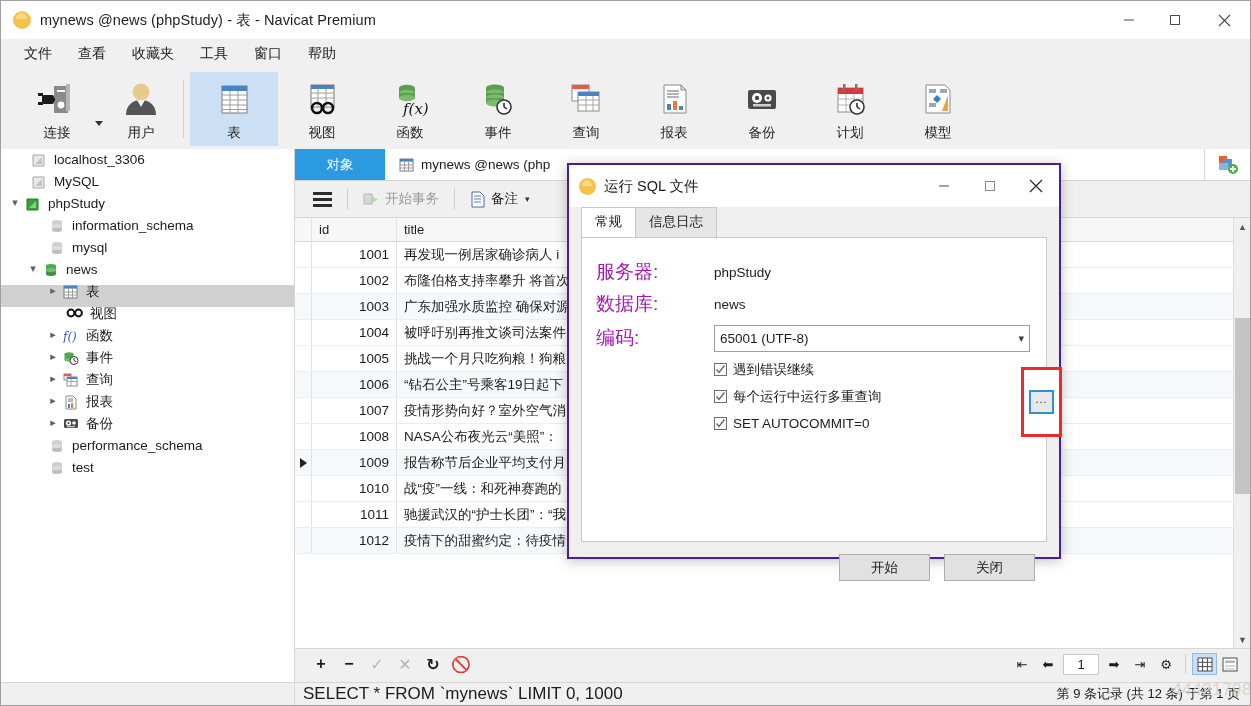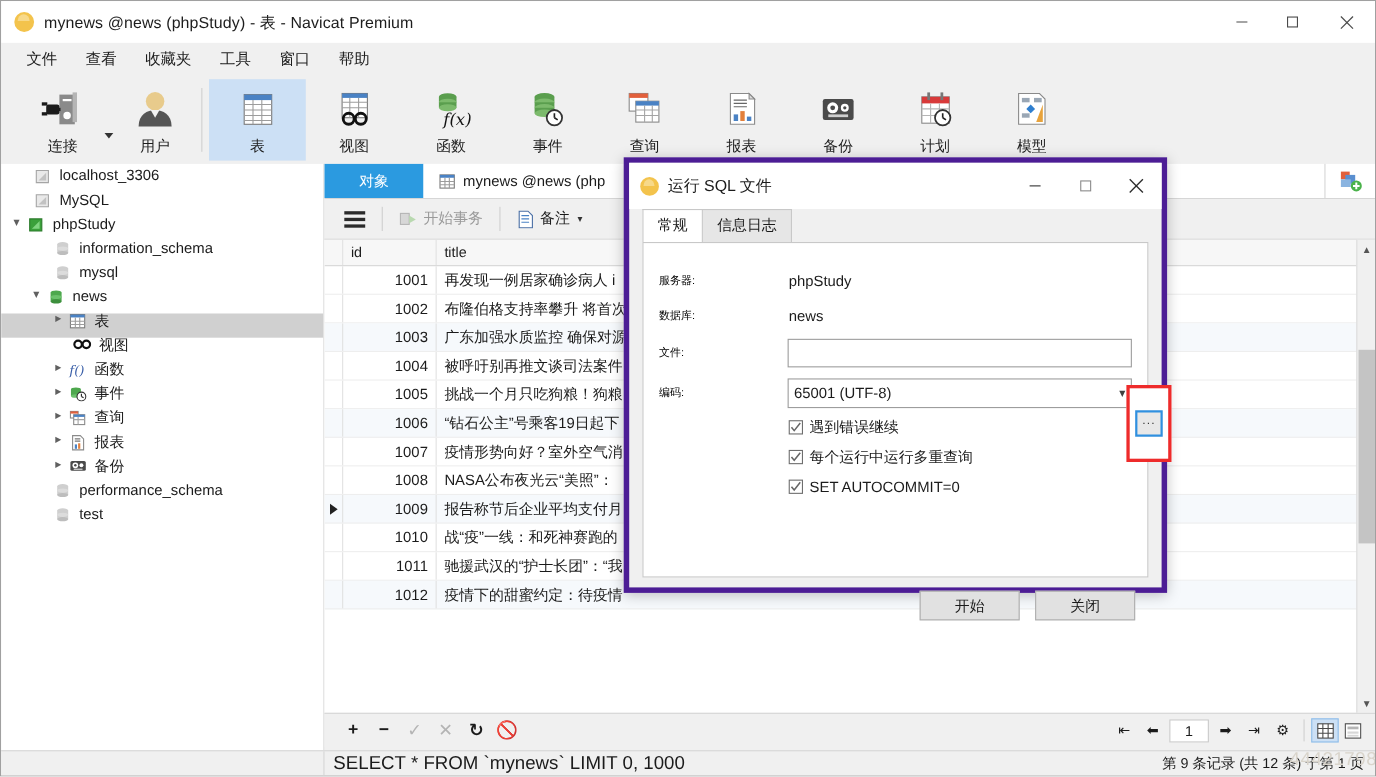"运行 SQL 文件" .dialog { border: 5px solid #4c1d95 -> 2px solid #4c1d95; top: 142px -> 162px }
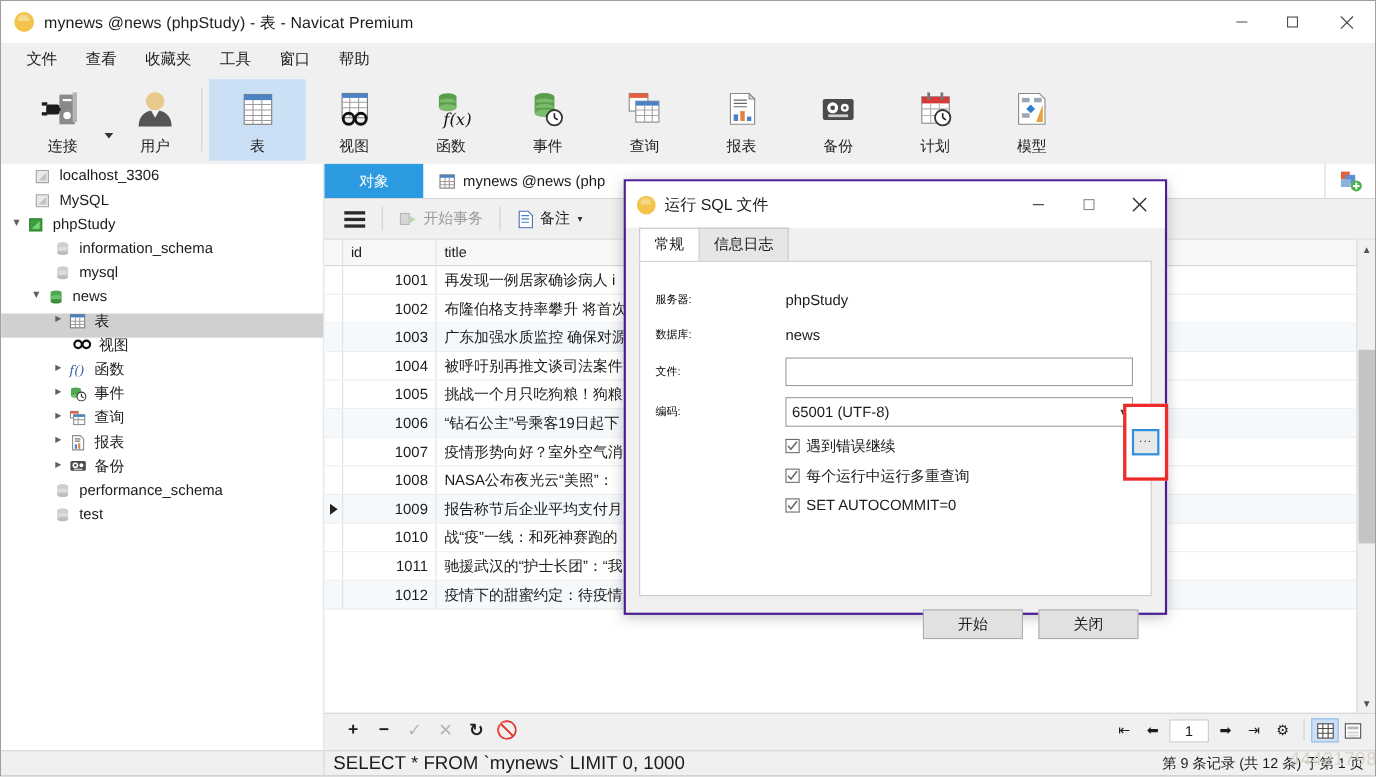"服务器:" .frm-lbl { color: #000000 -> #a21caf; font-size: 10px -> 19px }
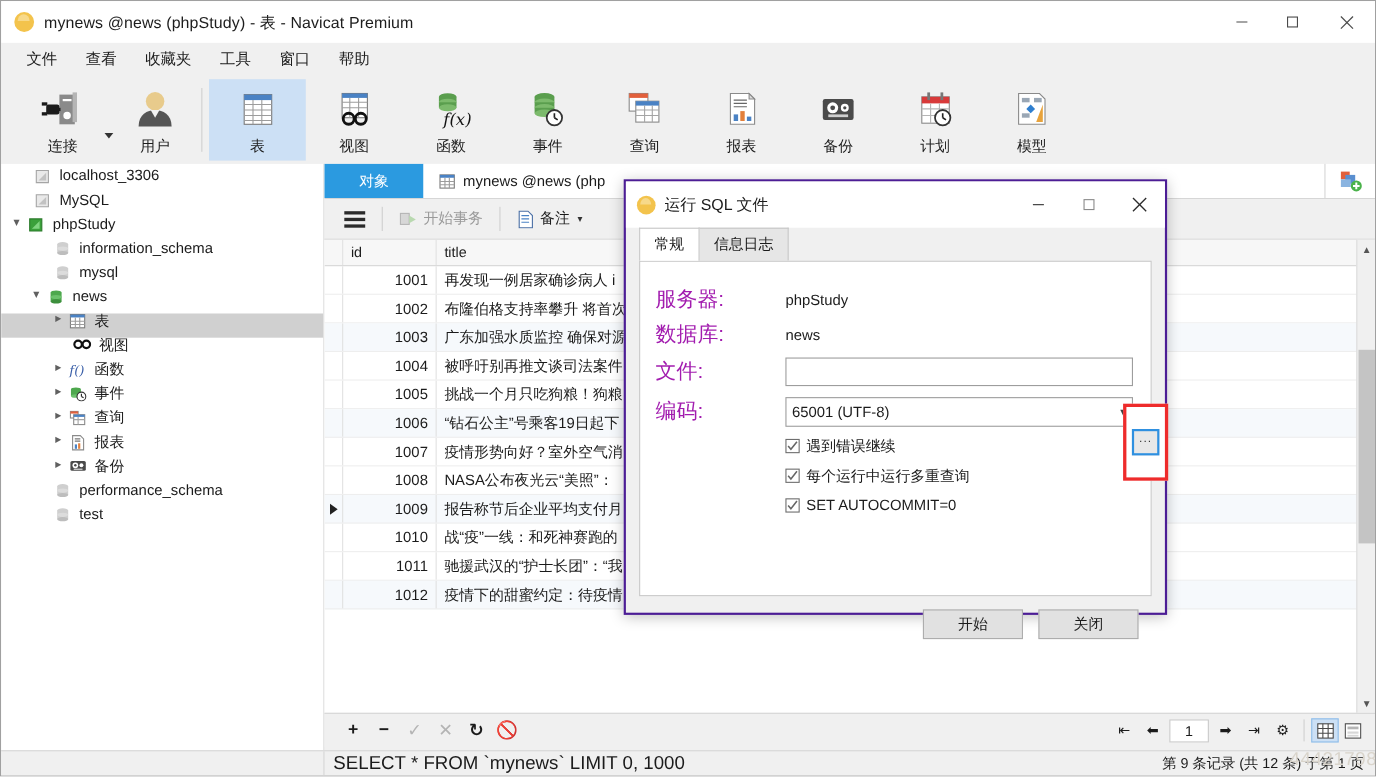"文件:" div.frm-row { html: <div> <div>文件:</div> <div></div> </div> -> none }
